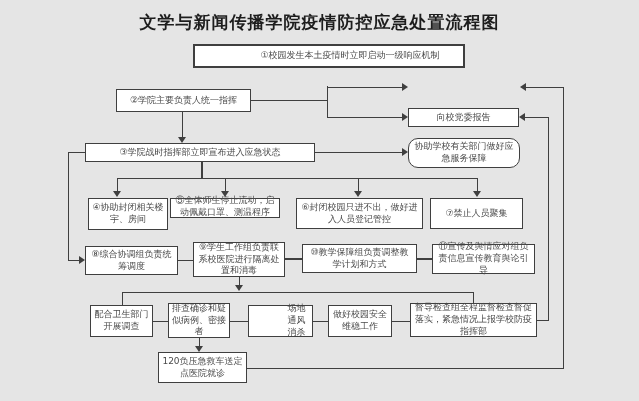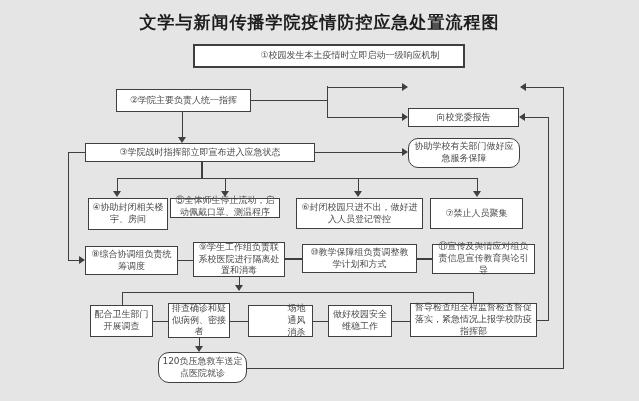"120负压急救车送定点医院就诊" #b6 { border-radius: 11px -> none }
